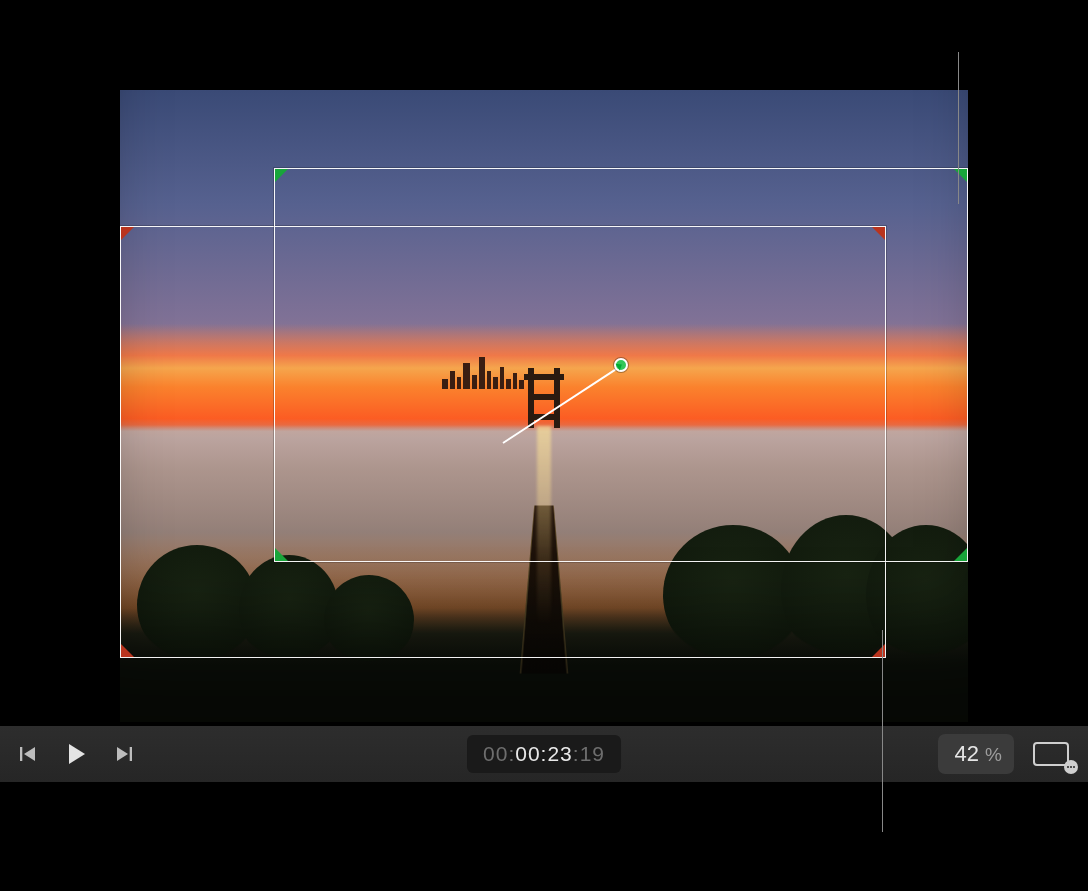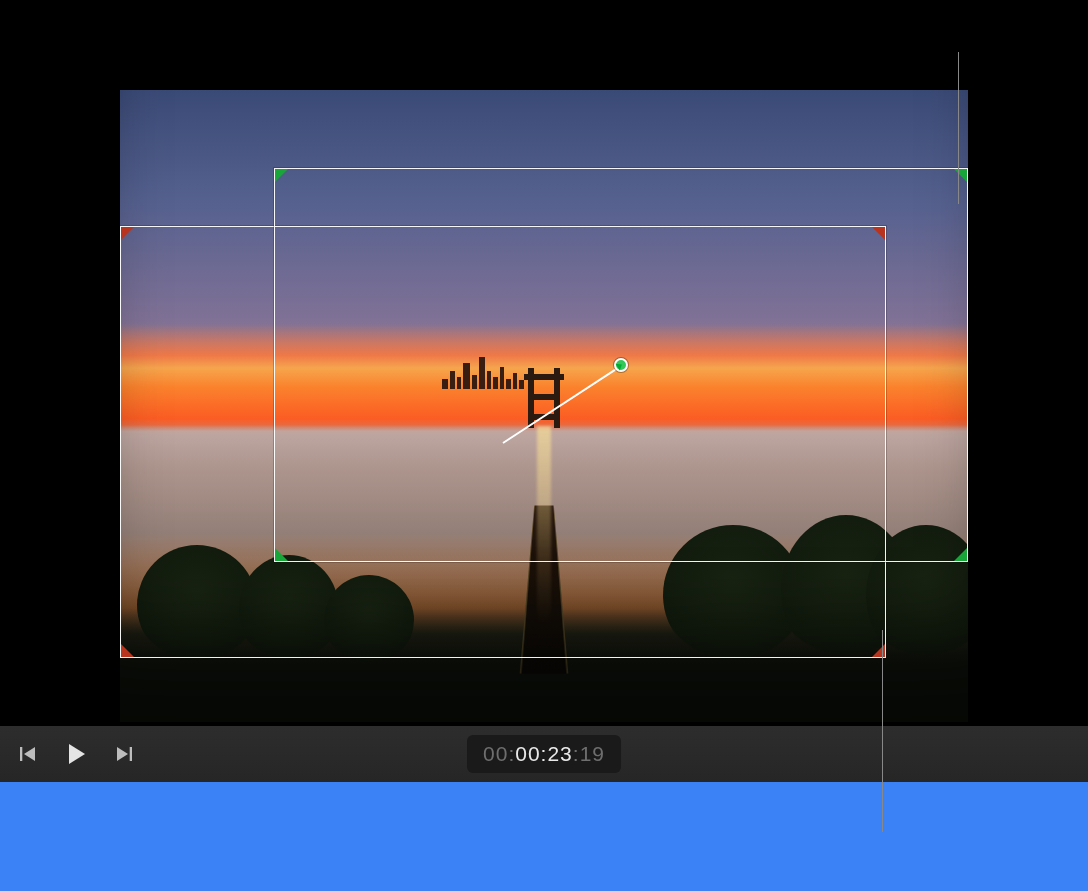"00:00:23:19" .stage-wrap { background: #3b82f6 -> #000000 }
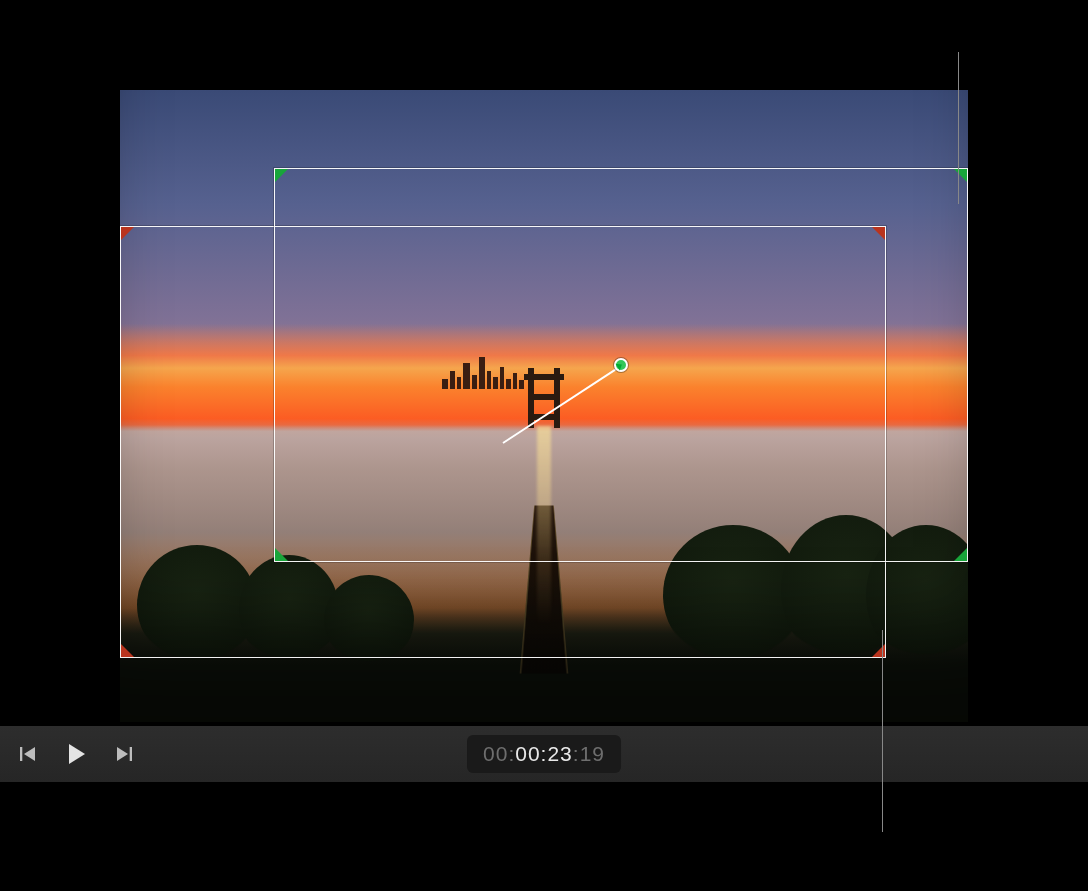"42" div.tb-right { html: none -> <div> <div> <span>42</span> <span>%</span> </div> <div> <div></div> <div> <span></span> <span></span> <span></span> </div> </div> </div> }
